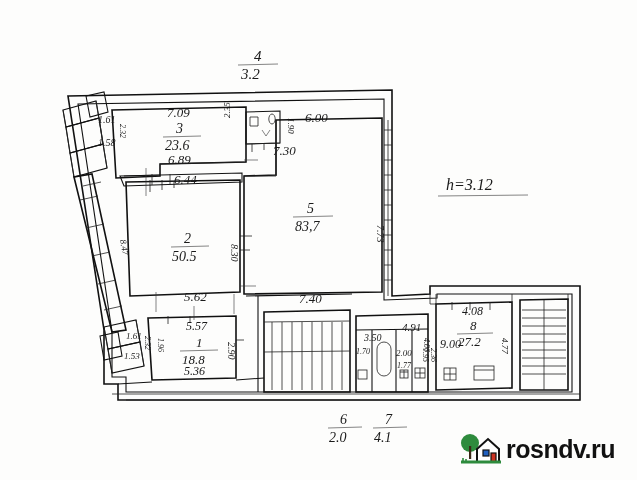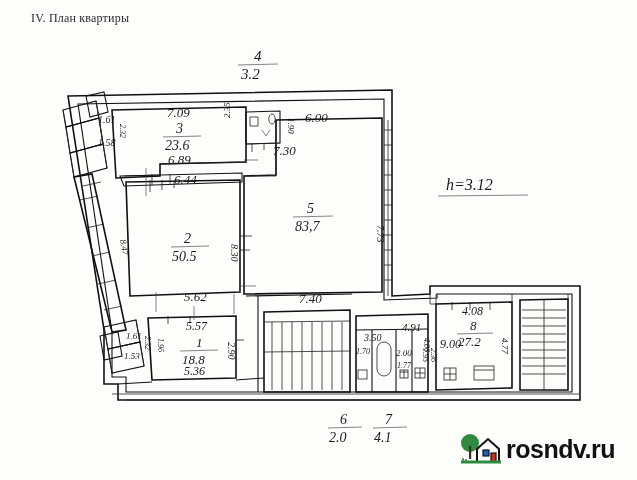"IV. План квартиры" div { html: <div>IV. План квартиры</div> -> none }
